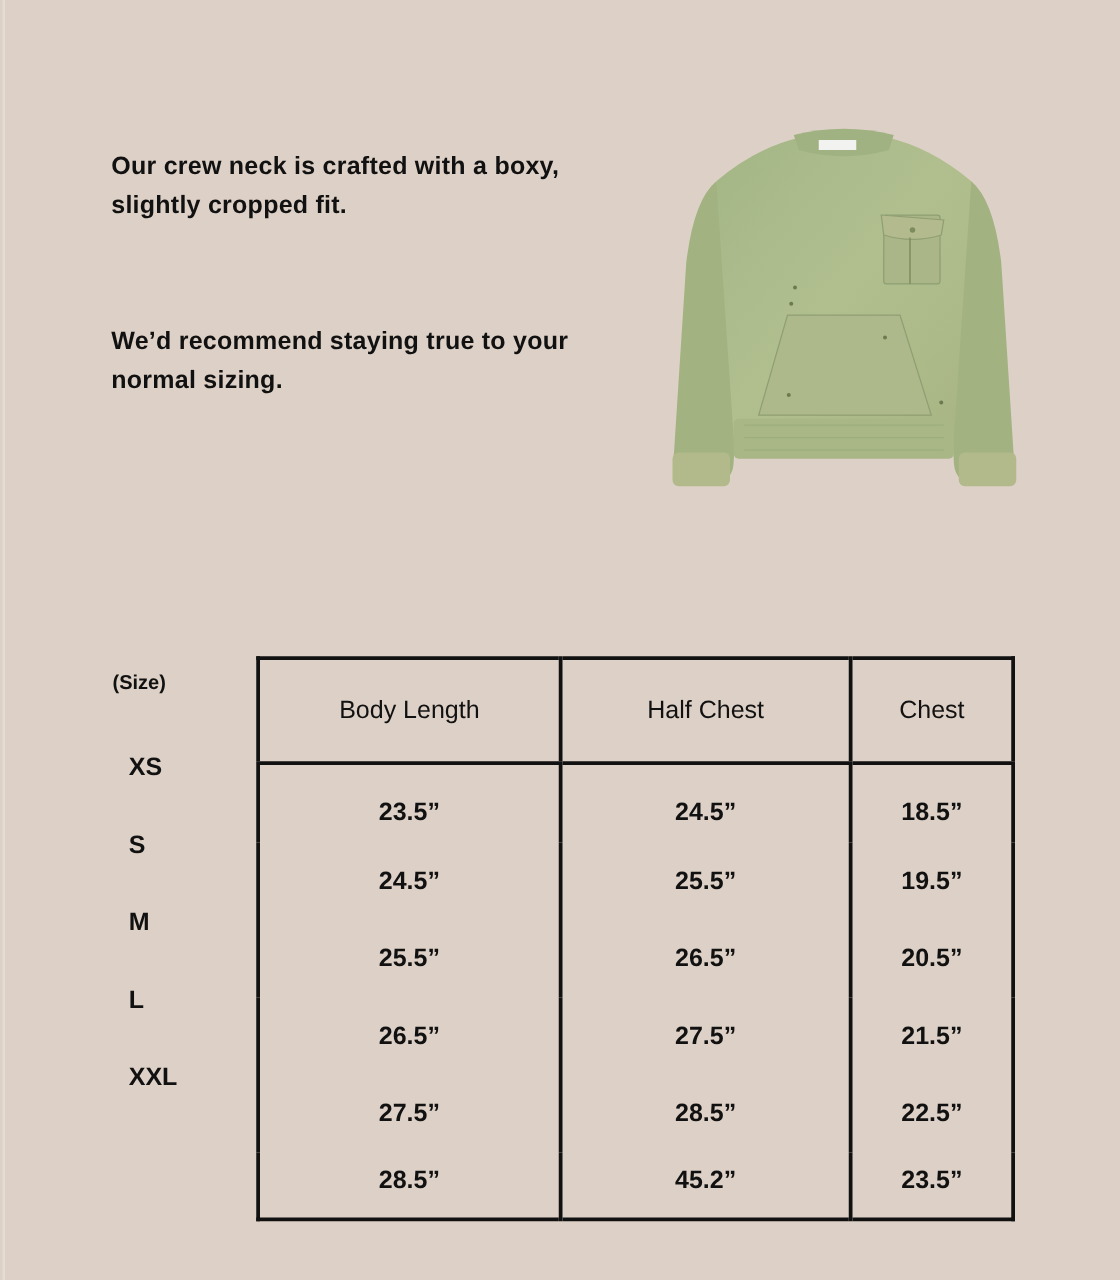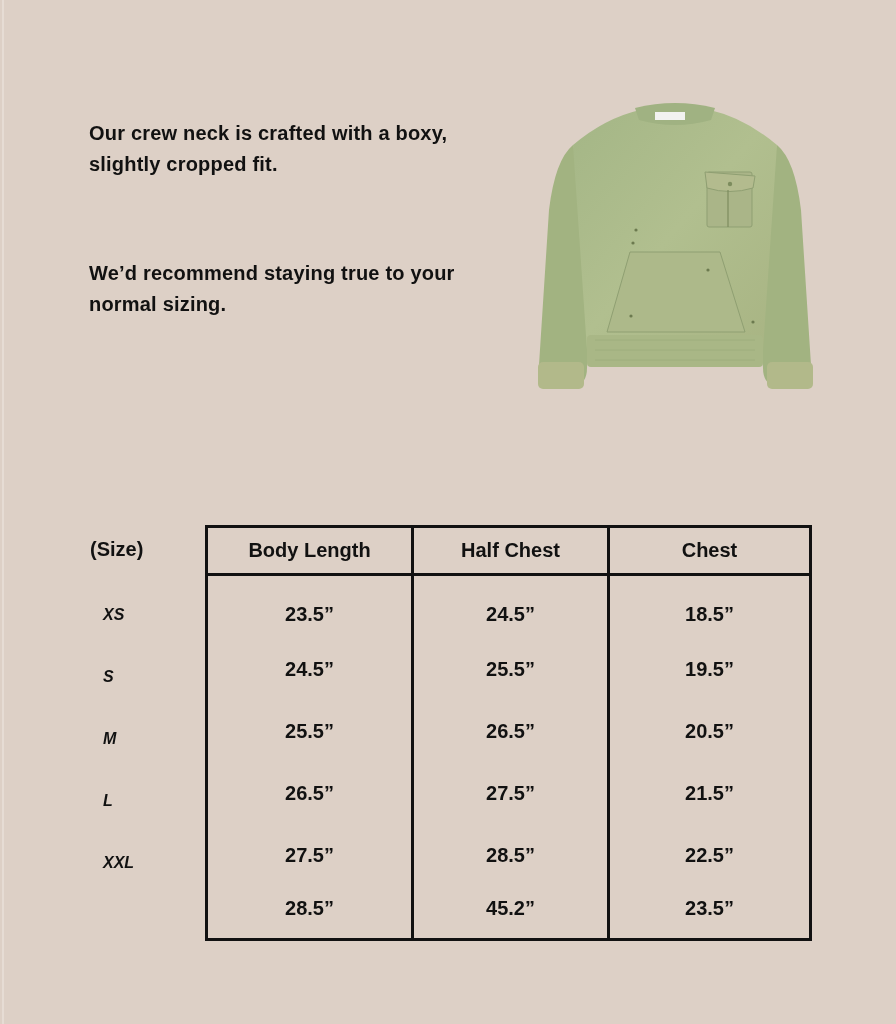"(Size)" .size-label-head { font-size: 20px -> 16px }
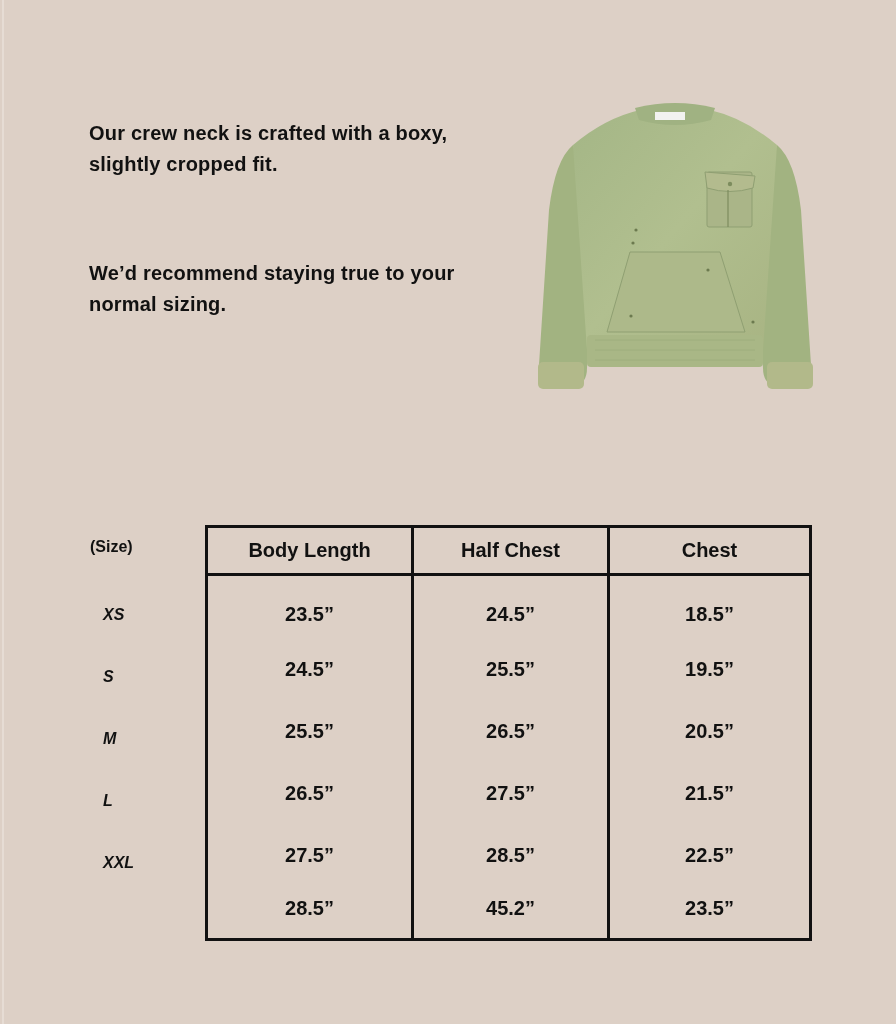"Body Length" table.chart th { font-weight: bold -> normal; padding: 0 -> 18px }
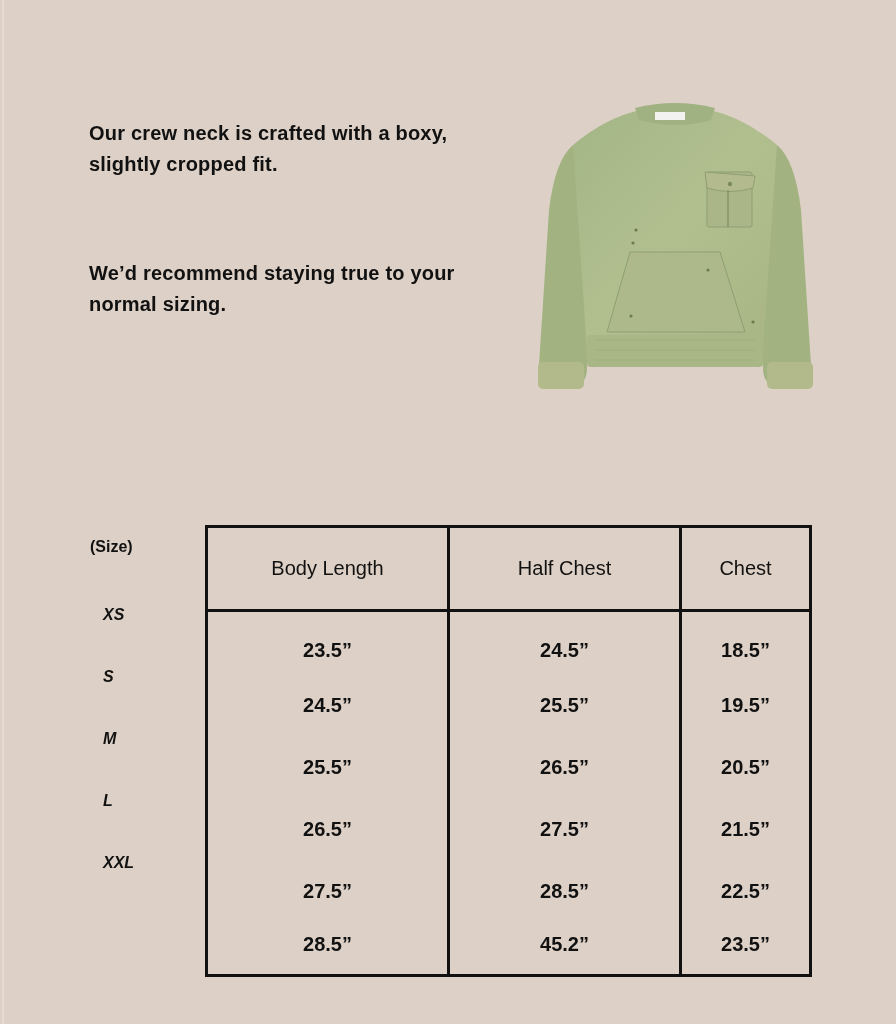"XS" .size-col div { font-size: 16px -> 20px; font-style: italic -> none }
